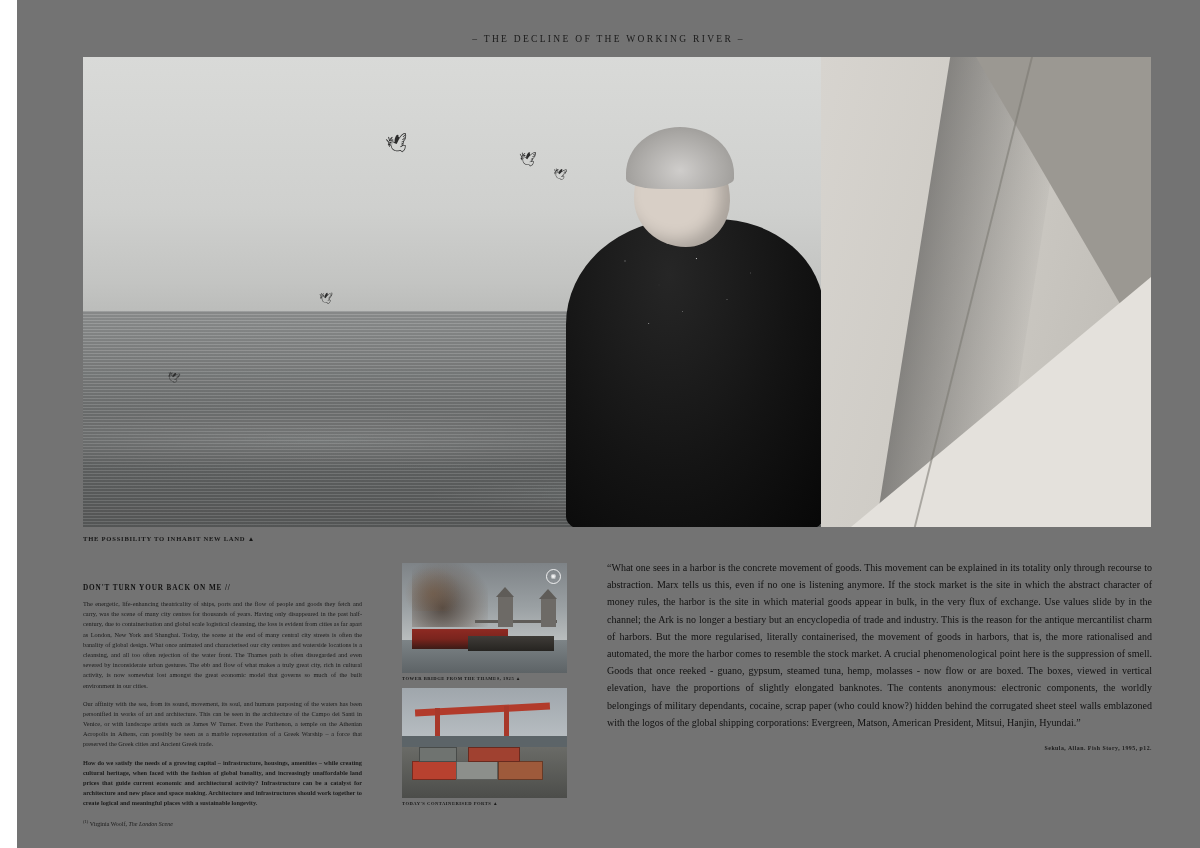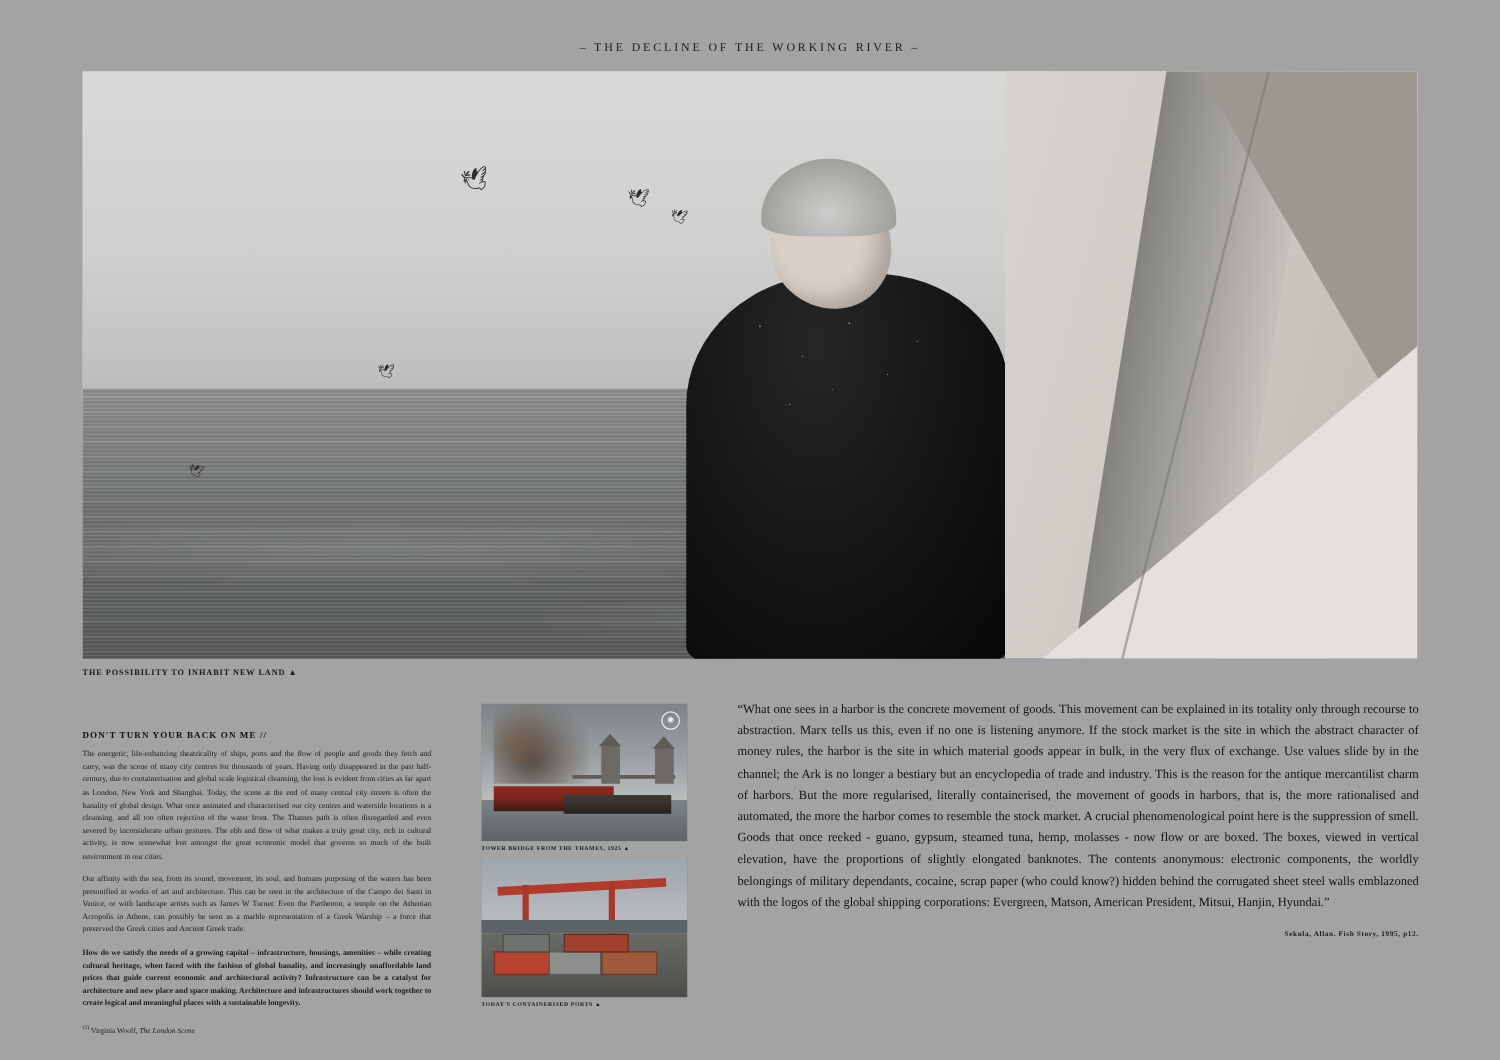"– THE DECLINE OF THE" .page { background: #a3a3a3 -> #737373; margin-left: none -> 17px }
